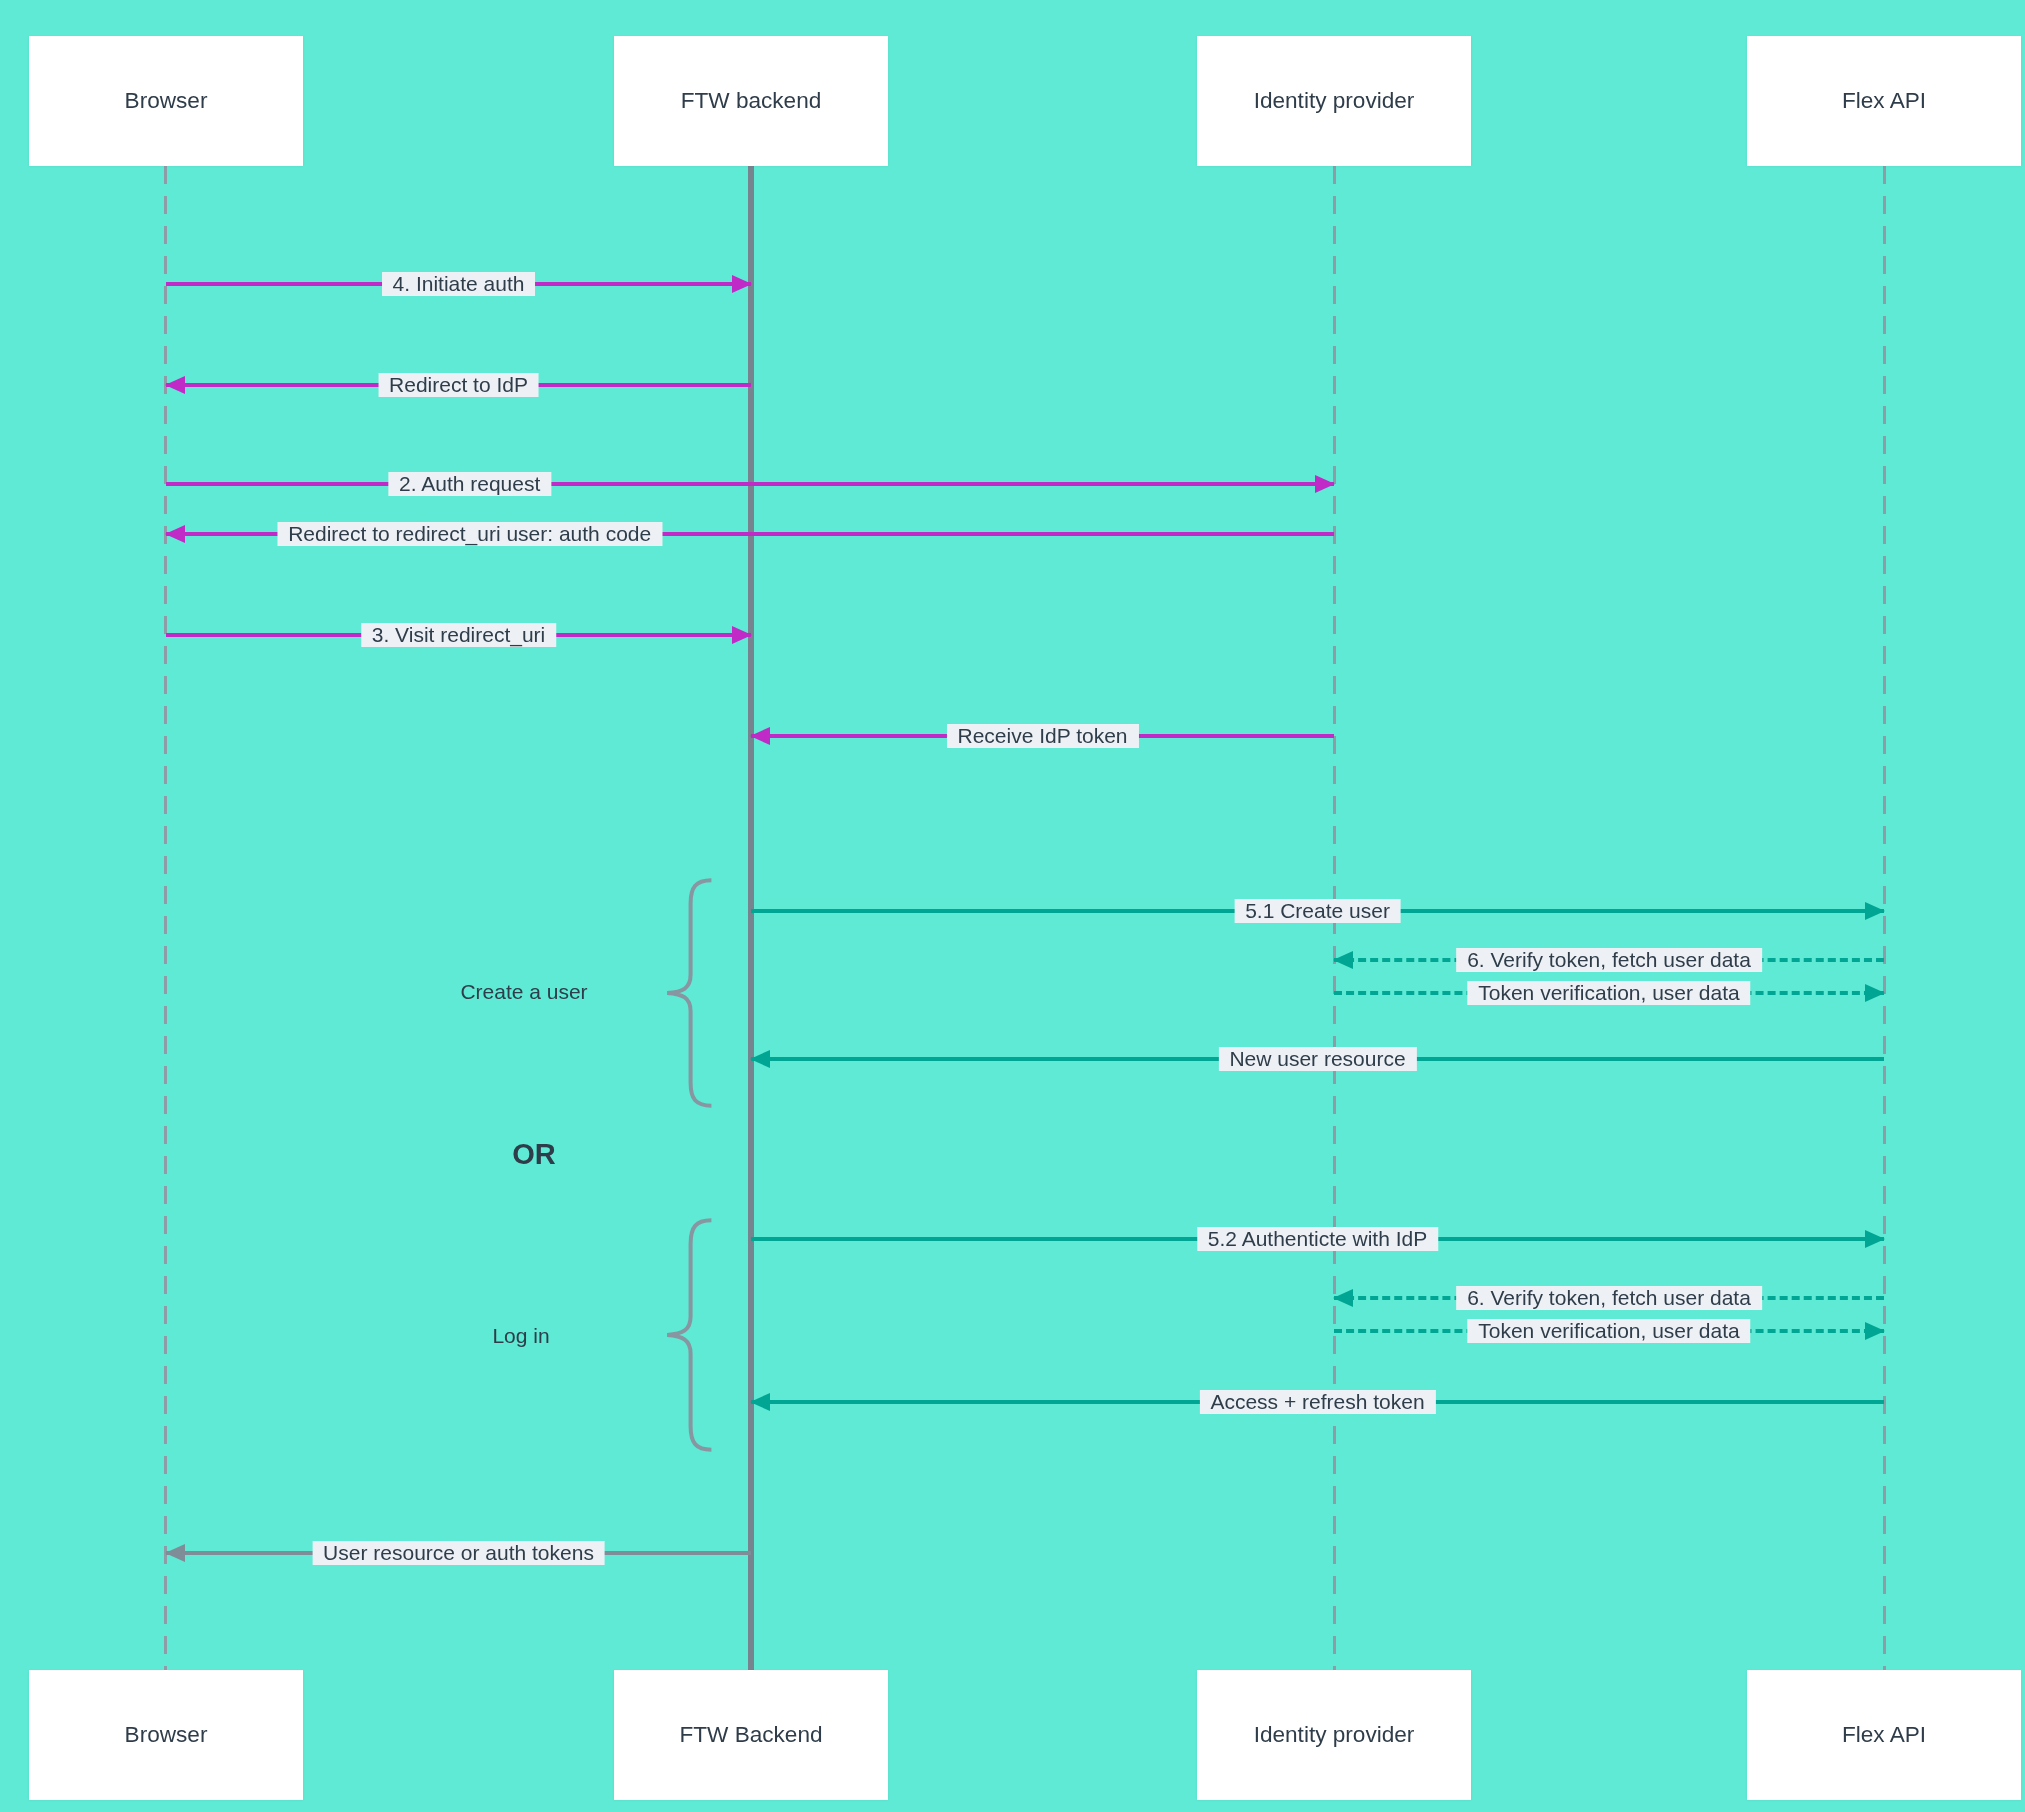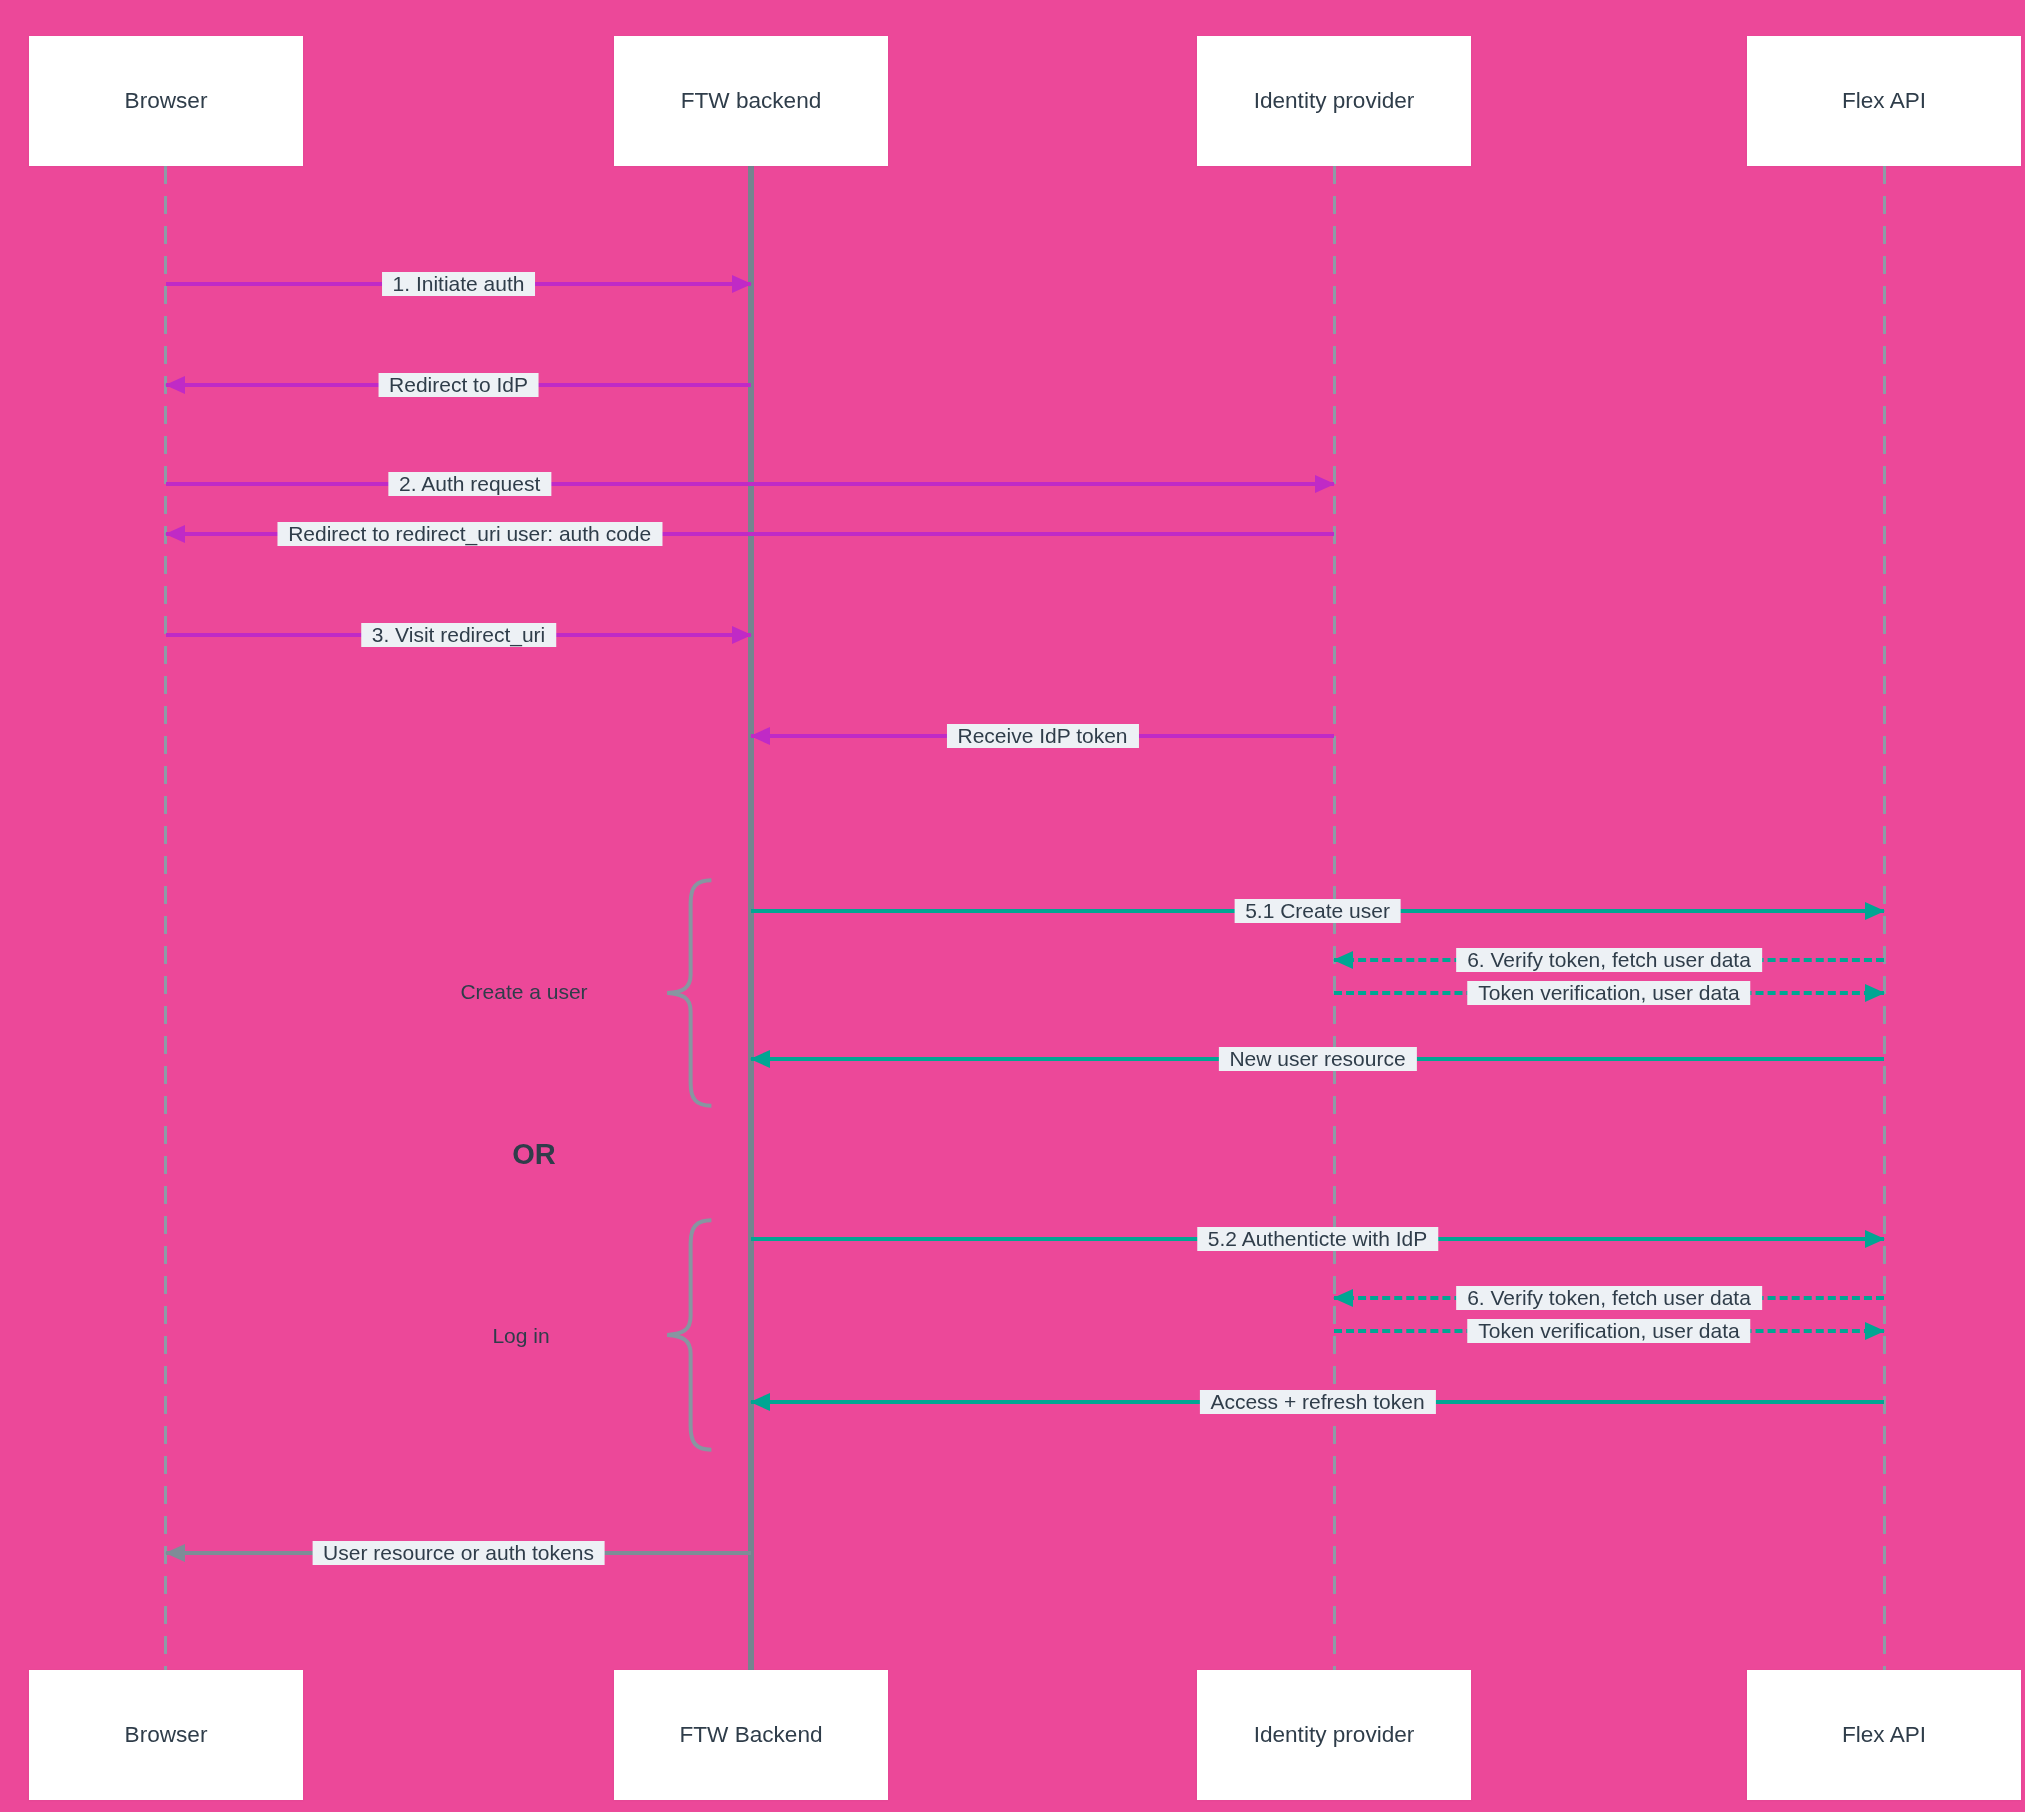"Browser" #diagram { background: #ec4899 -> #5eead4 }
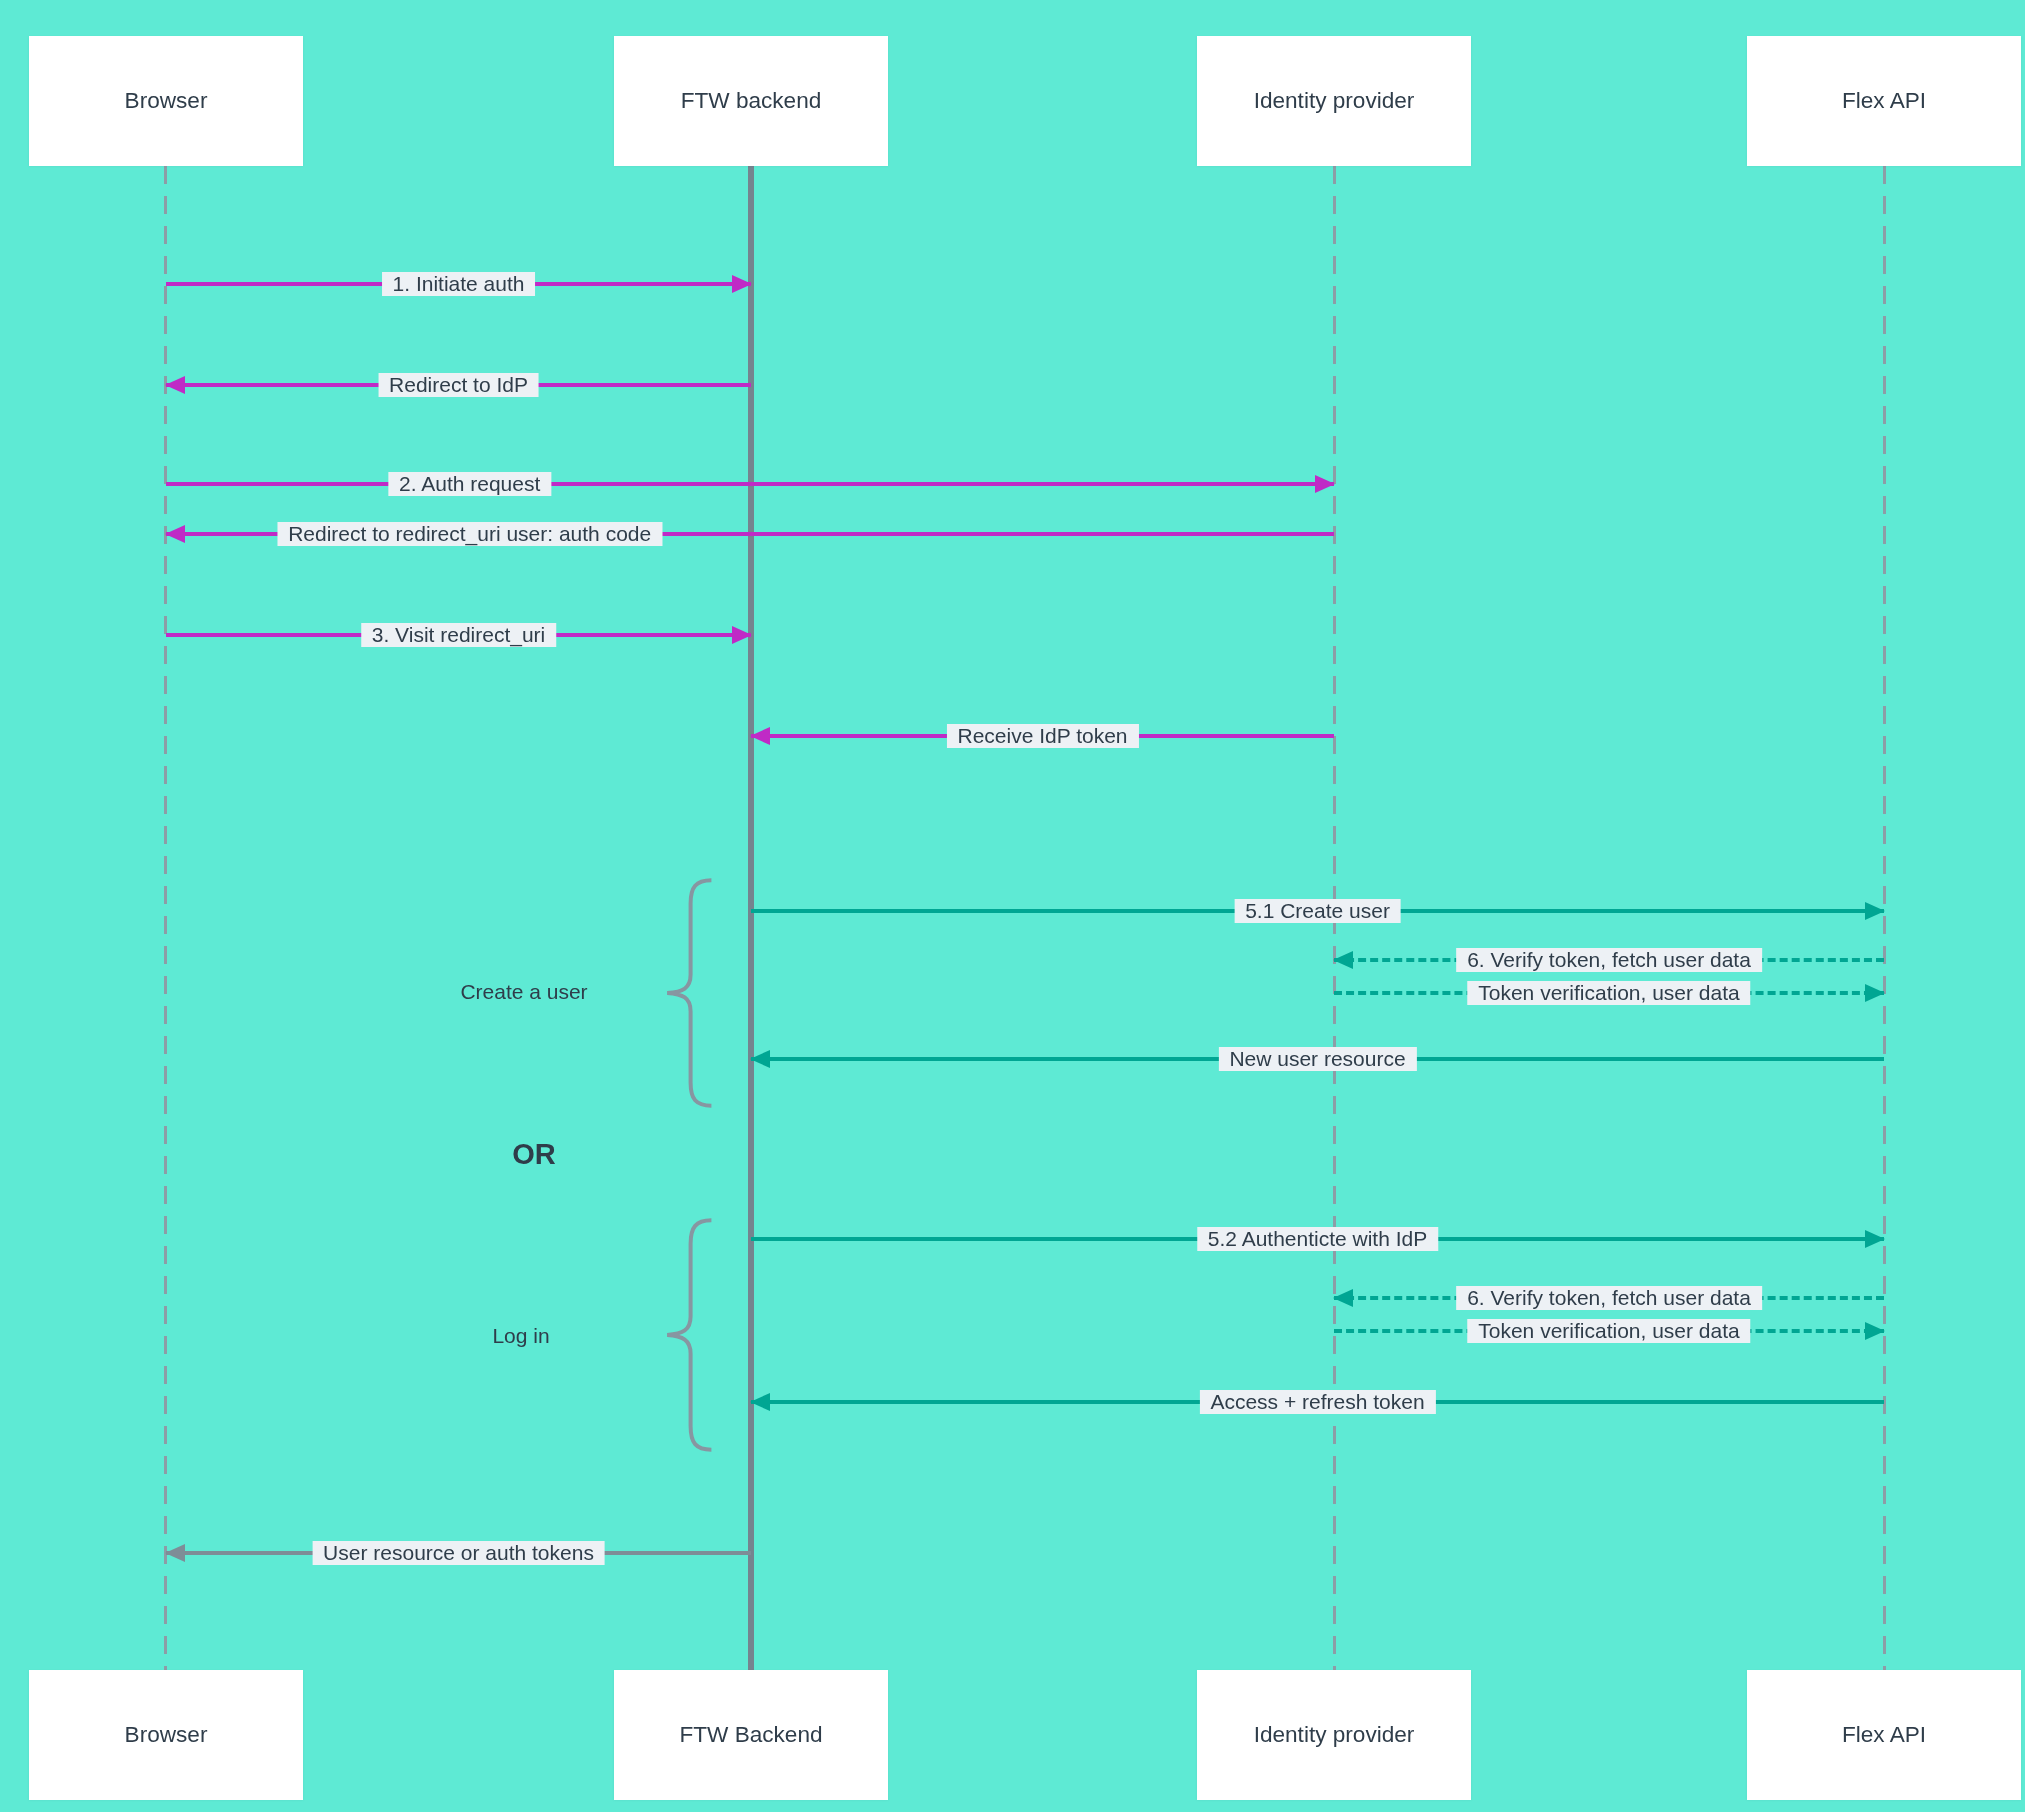"1. Initiate auth" span.label { text: 1 -> 4 }
